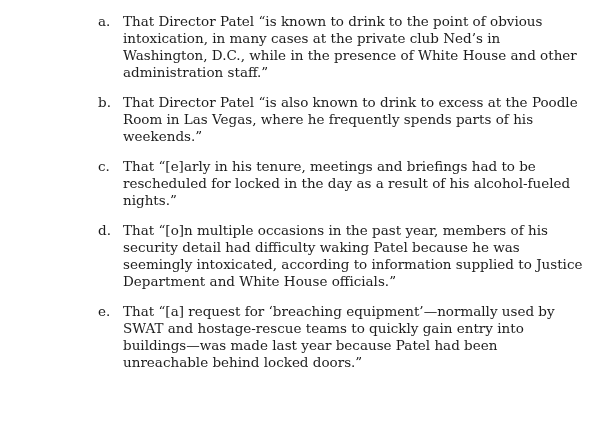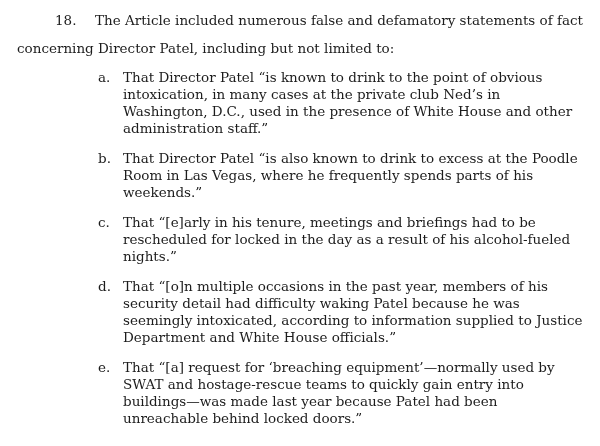"18. The Article included numerous" p.para { html: <p><span>18.</span><span>The Article included numerous false and defamatory statements of fact concerning Director Patel, including but not limited to:</span></p> -> none }
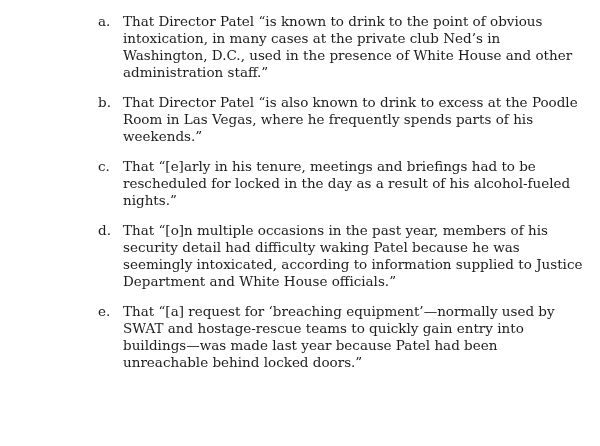"That Director Patel “is known" span.item-text { text: used -> while }
